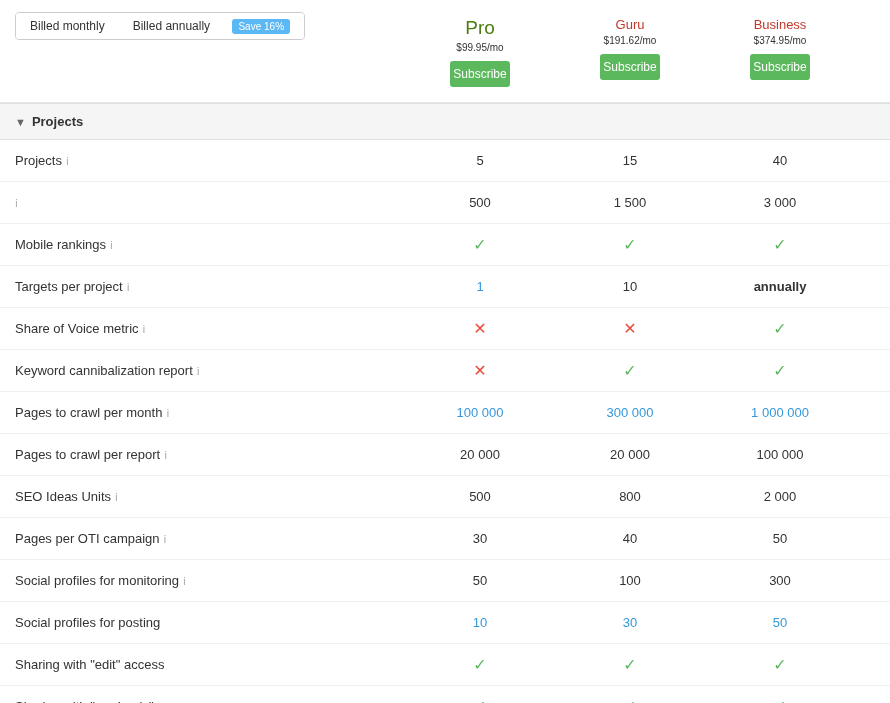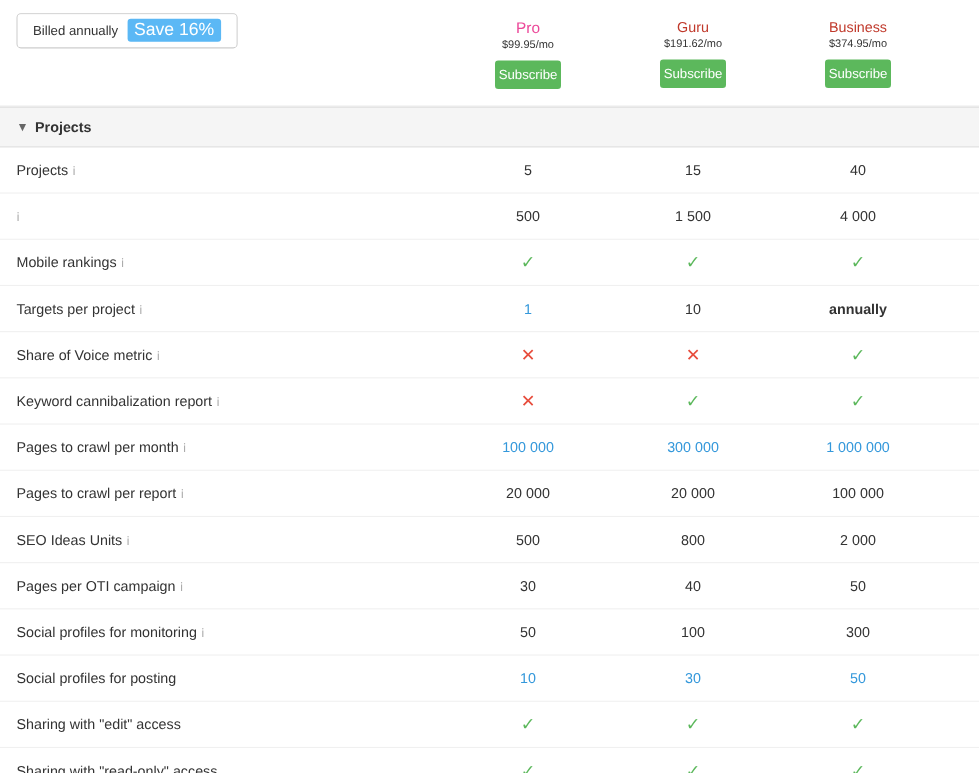"Billed monthly" button.billing-btn { html: none -> <button>Billed monthly</button> }
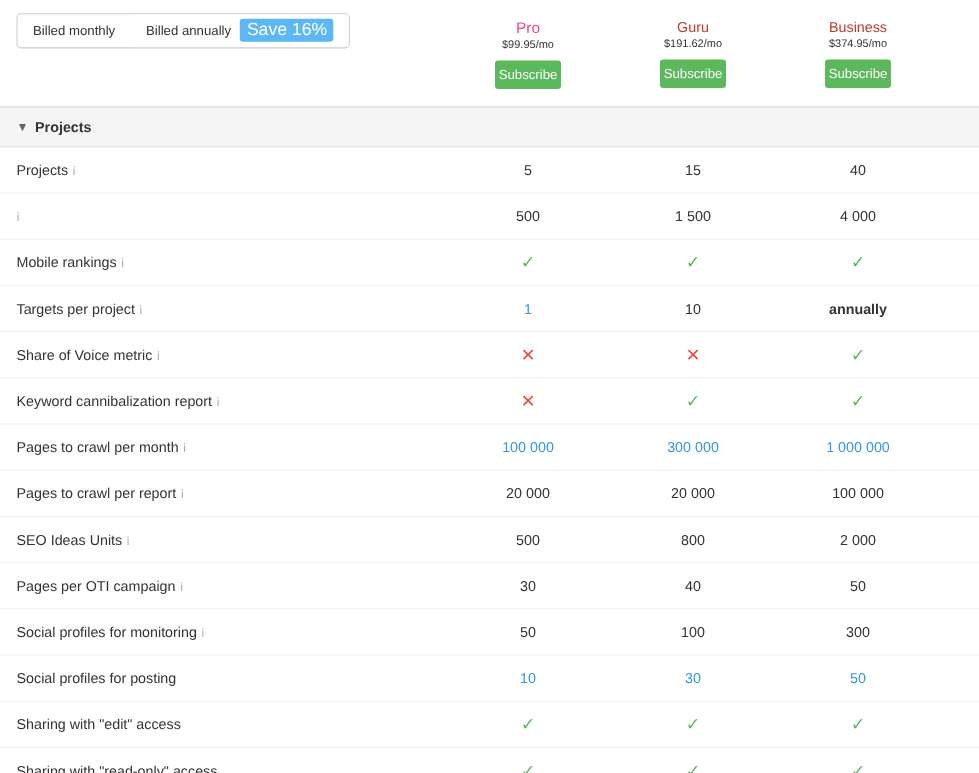"Save 16%" .save-badge { font-size: 16px -> 10px; margin-left: 5px -> 19px }
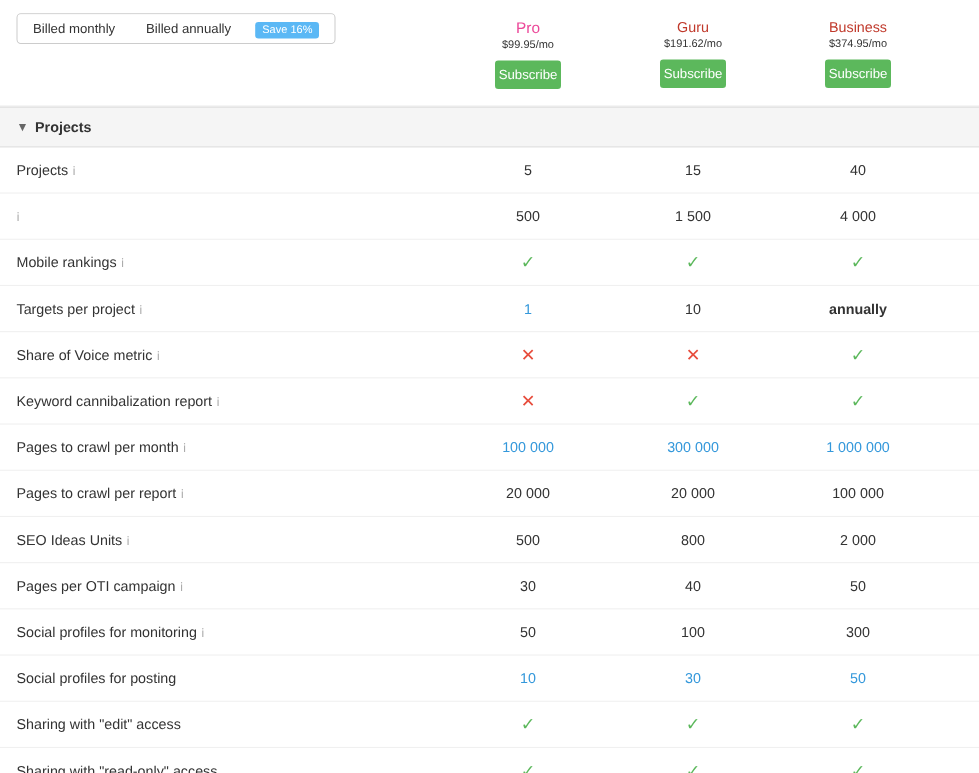"Pro" .plan-name-pro { color: #ec4899 -> #4d7c0f; font-size: 14px -> 19px }
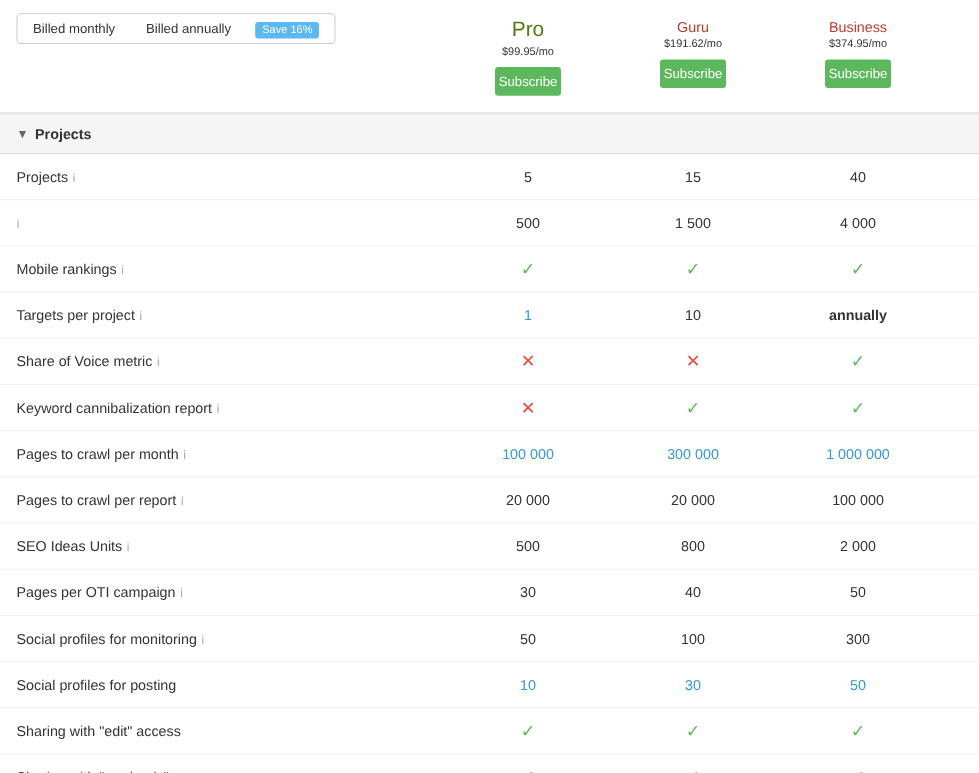"4 000" div.feature-value { text: 4 000 -> 3 000 }
